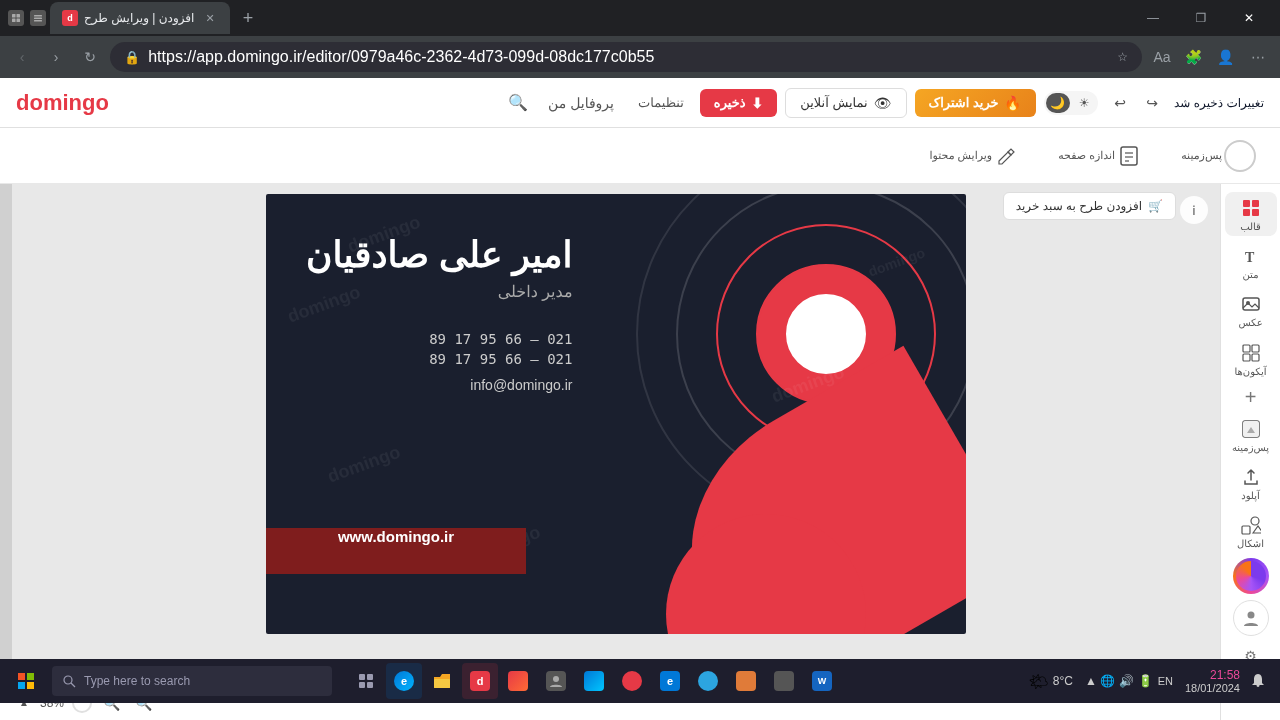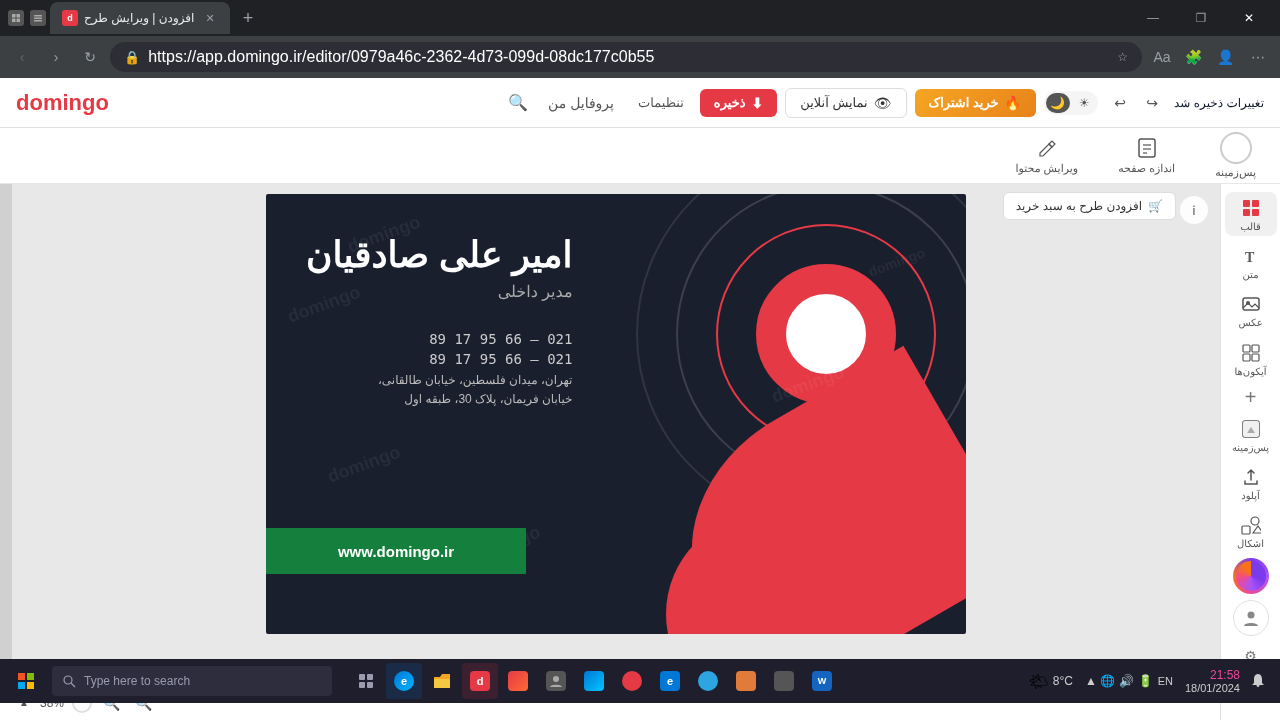"ویرایش محتوا" .tool-item { flex-direction: column -> row }
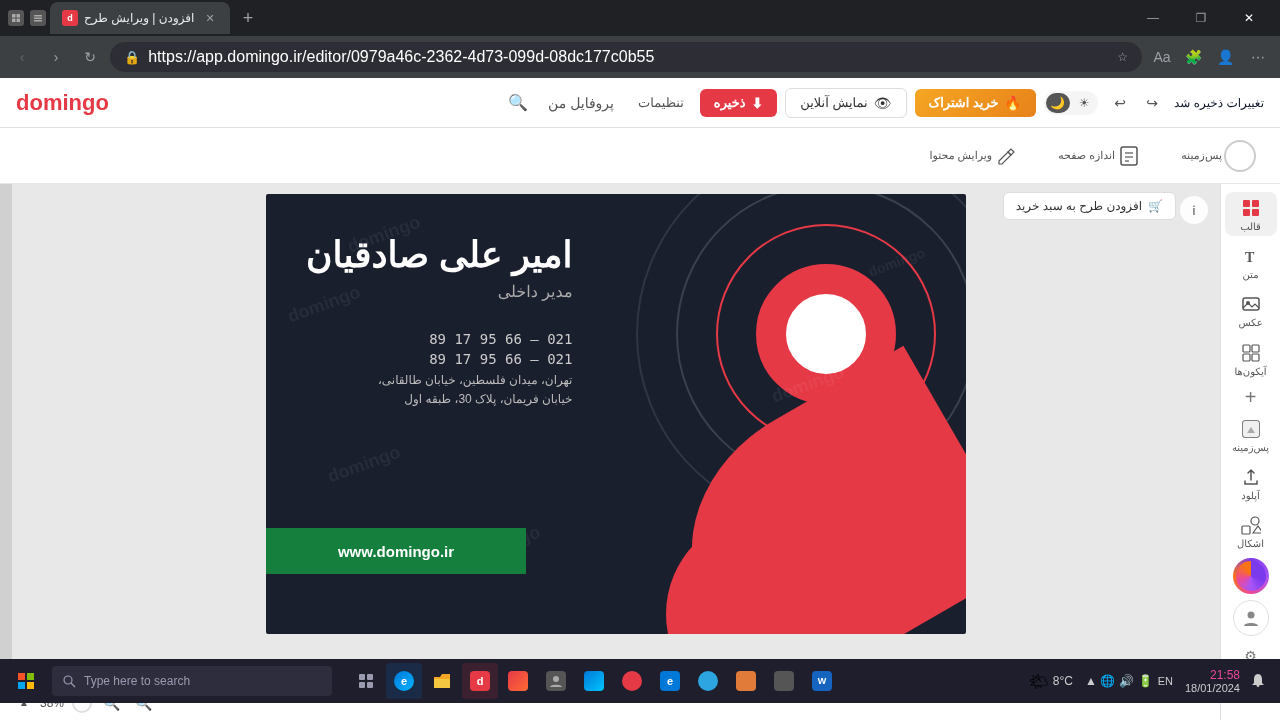"info@domingo.ir" div.card-email { html: none -> <div>info@domingo.ir</div> }
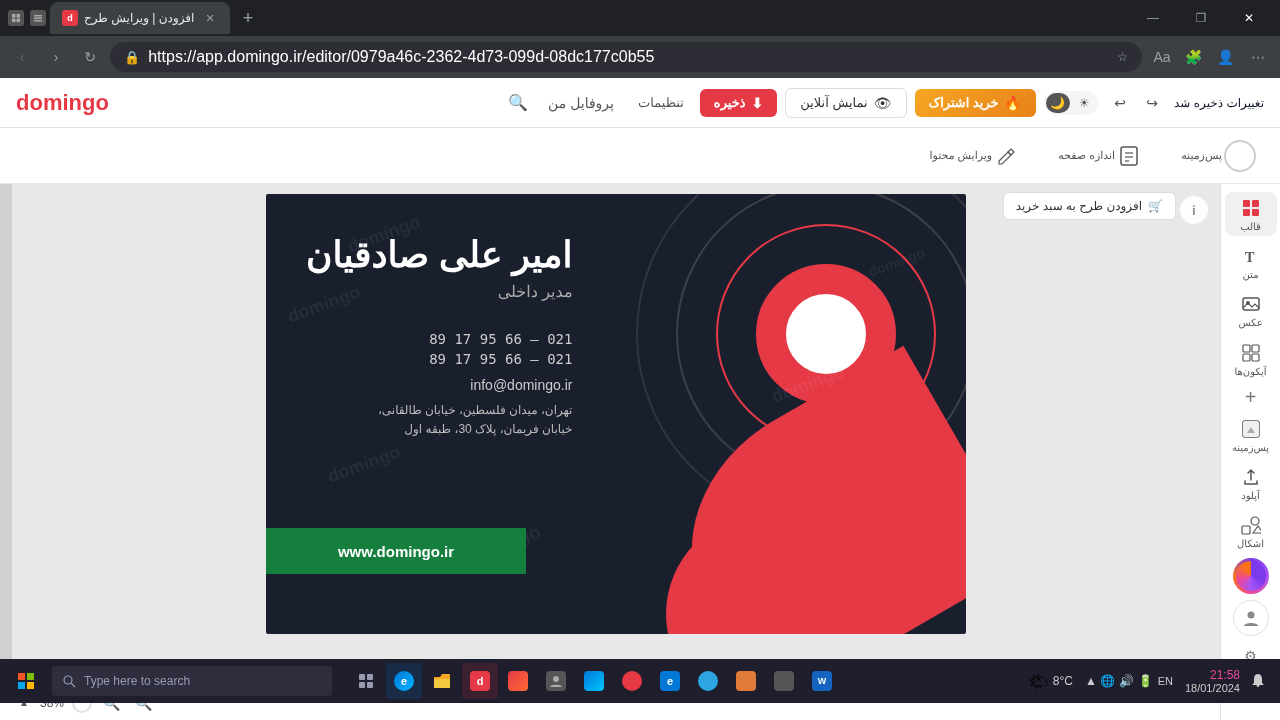"تهران، میدان فلسطین، خیابان طالقانی،" div.card-address { html: <div> <span>تهران، میدان فلسطین، خیابان طالقانی،</span><br> <span>خیابان فریمان، پلاک 30، طبقه اول</span> </div> -> none }
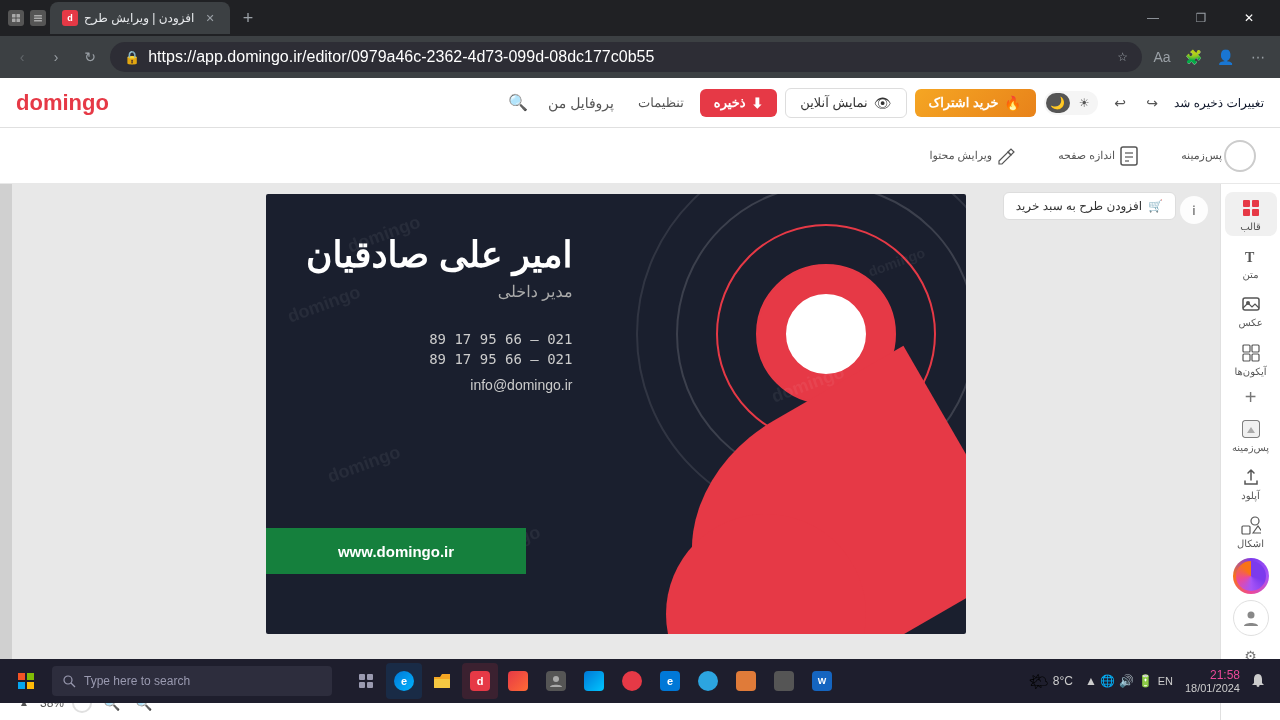"www.domingo.ir" .card-website-bar { align-items: center -> none; background: #15803d -> #7f1d1d }
